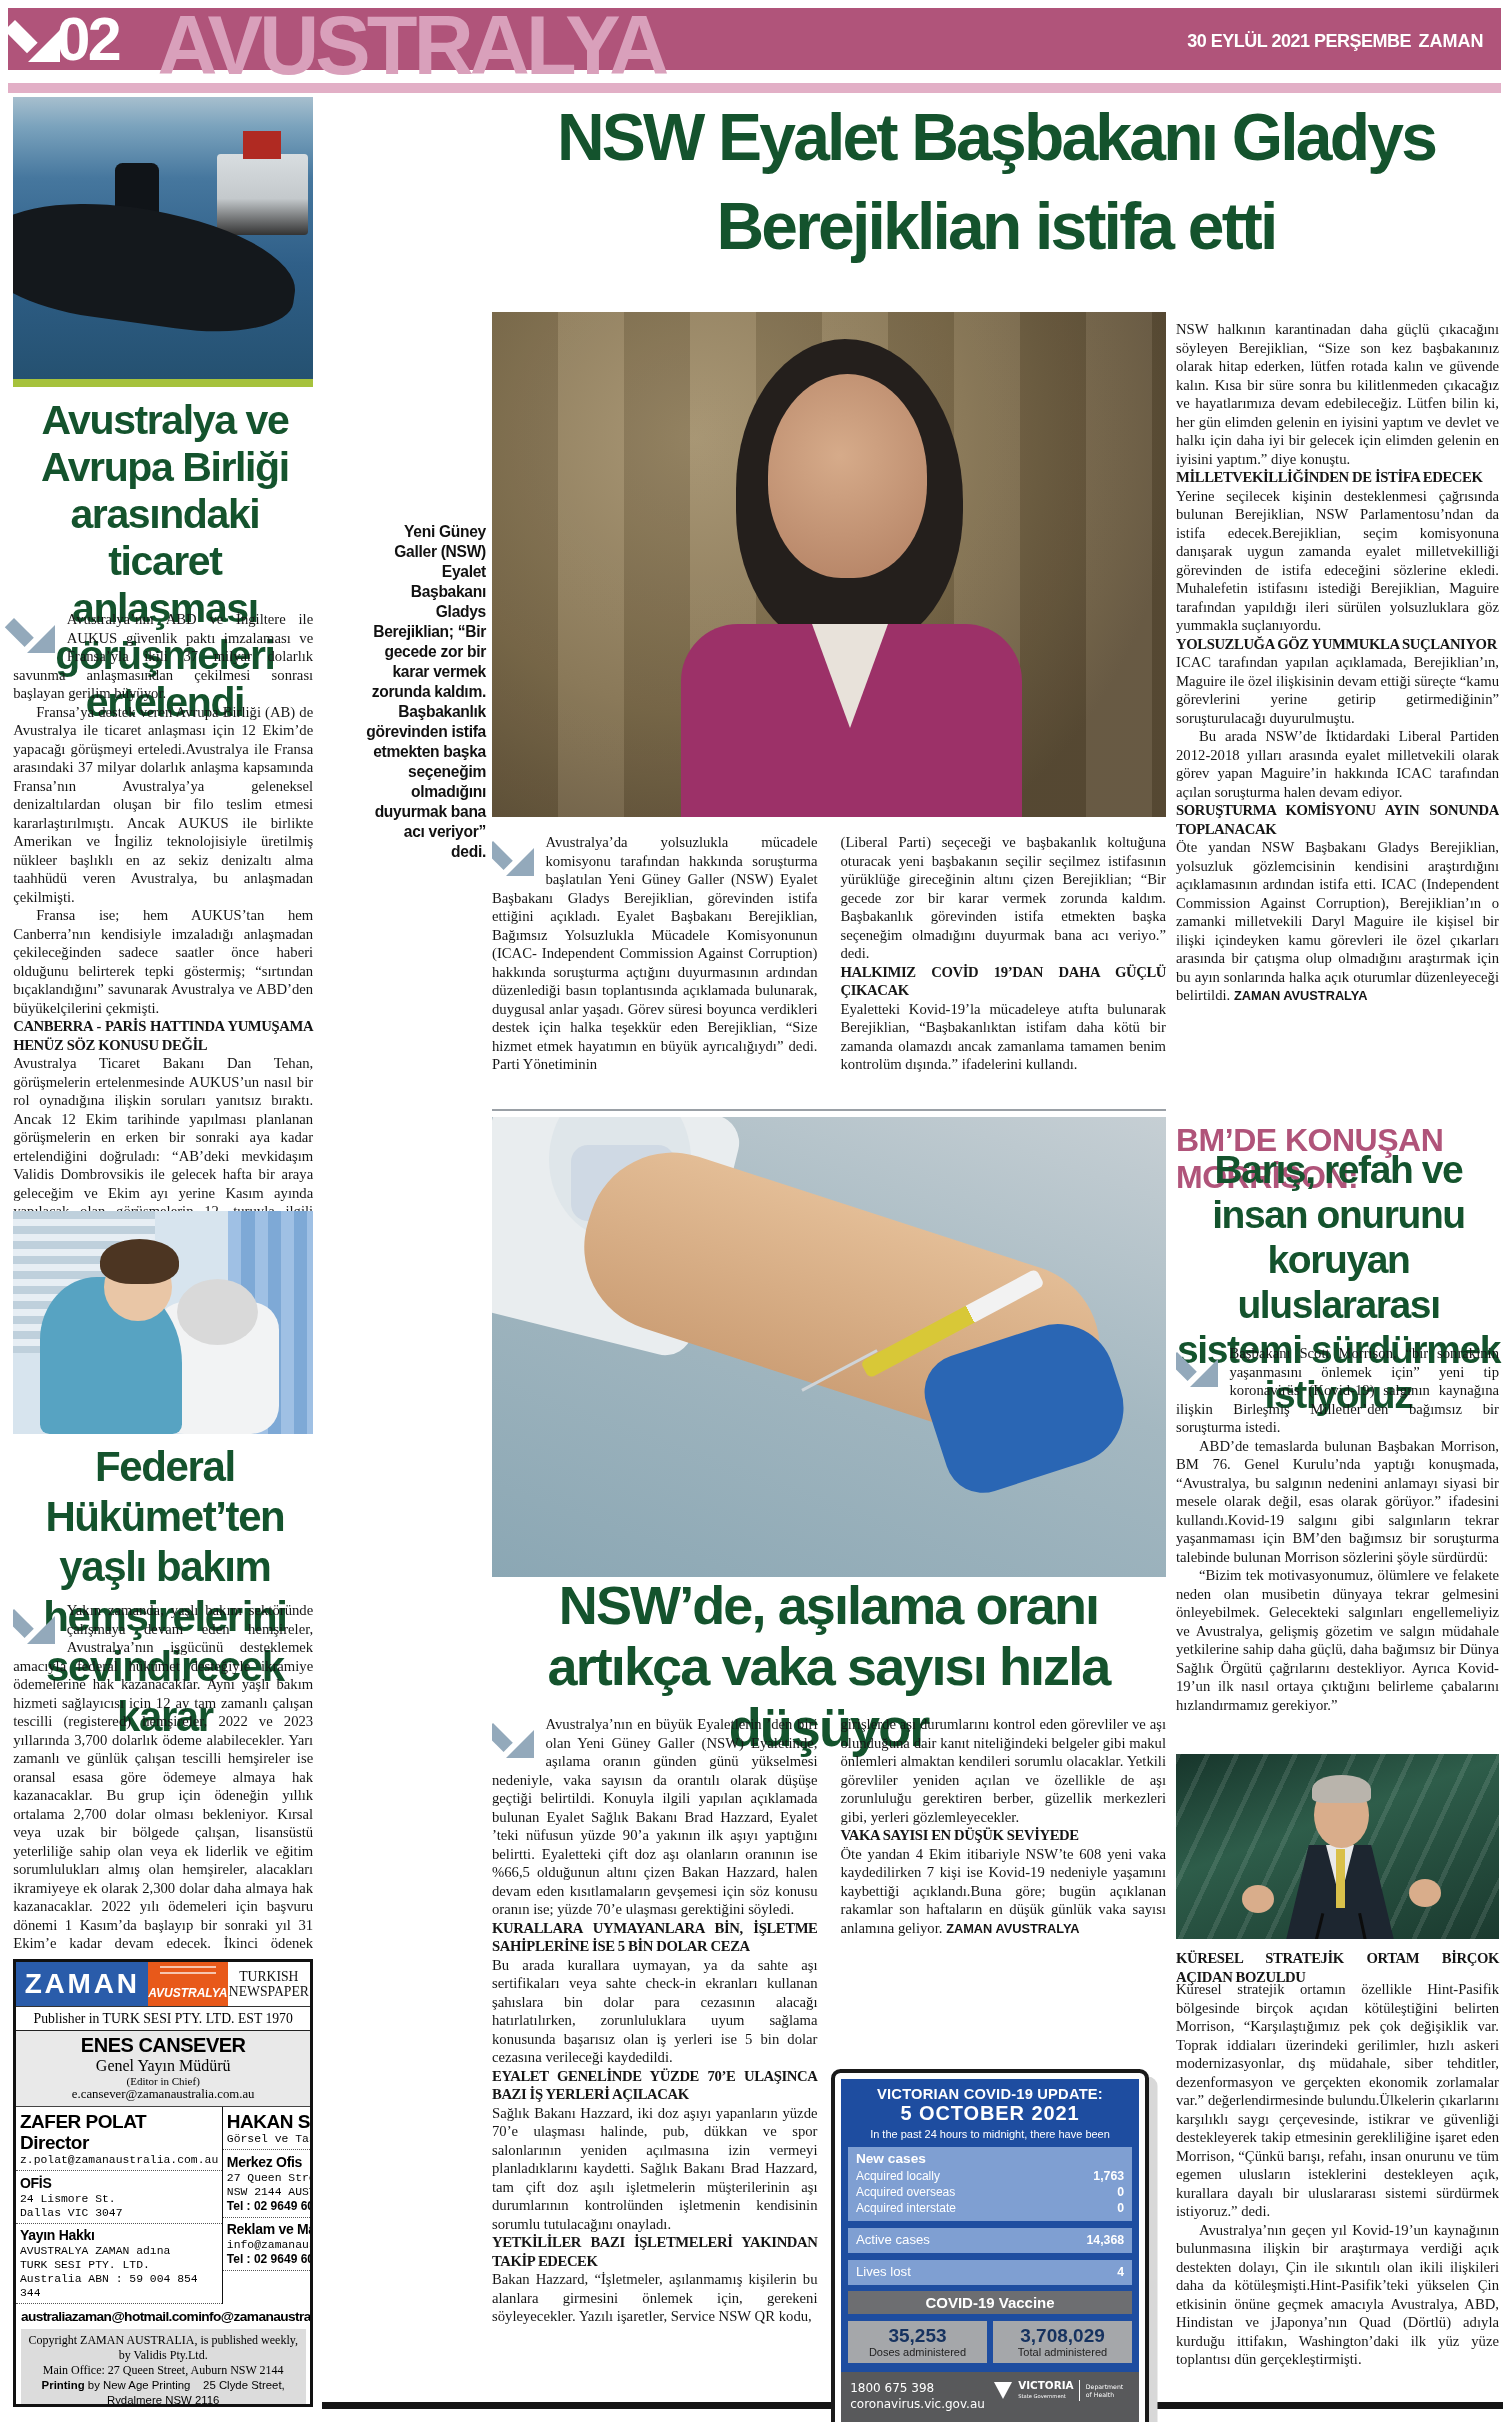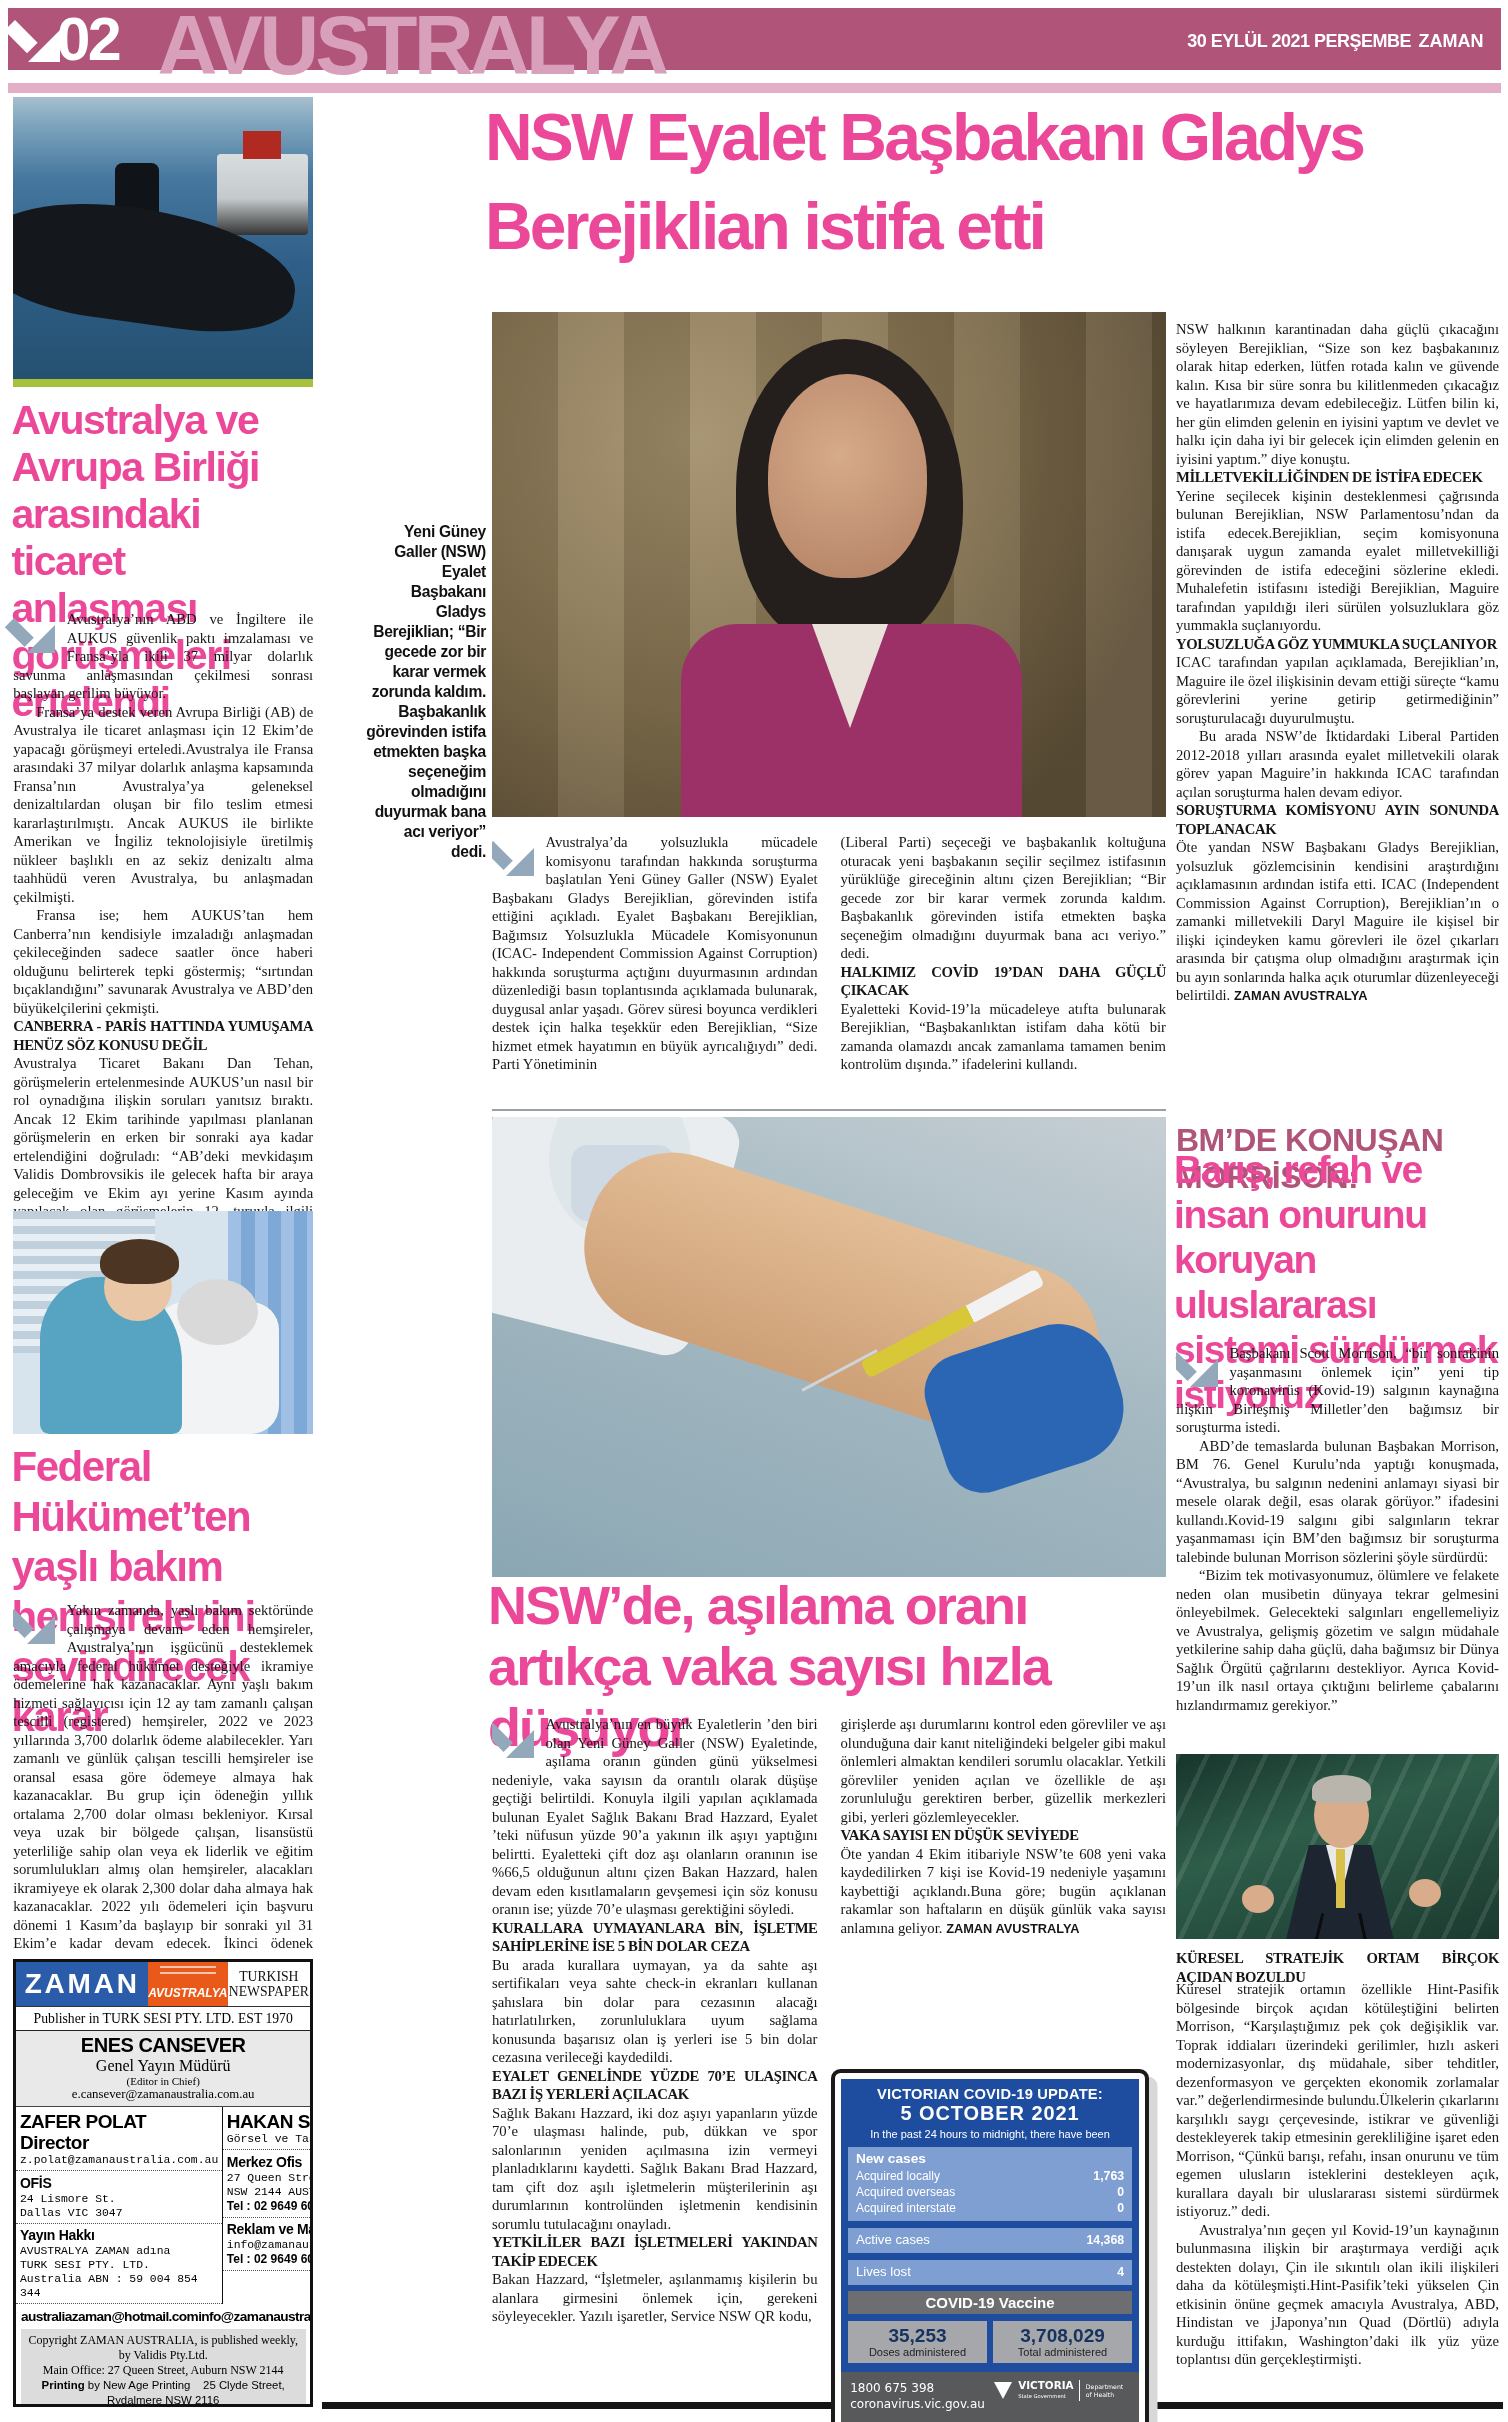"NSW Eyalet Başbakanı Gladys Berejiklian" .hl { color: #ec4899 -> #14532d; text-align: none -> center }
